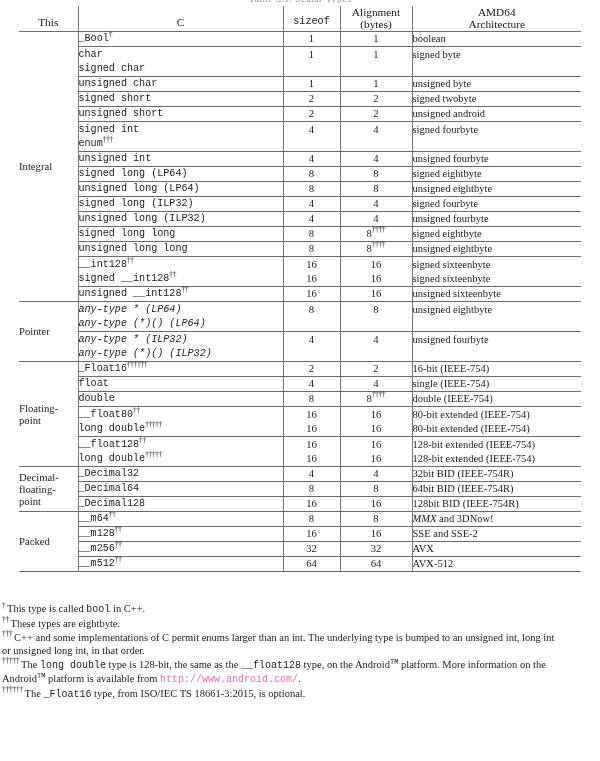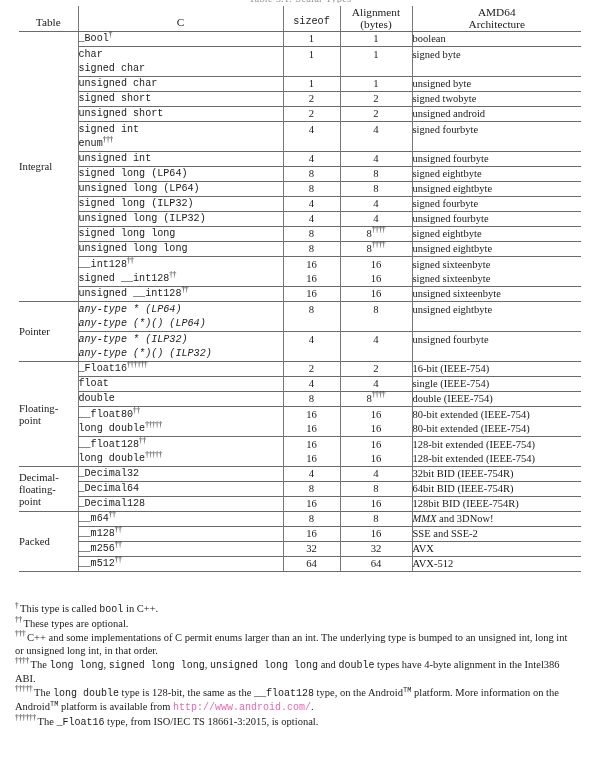"Table" th { text: Table -> This }
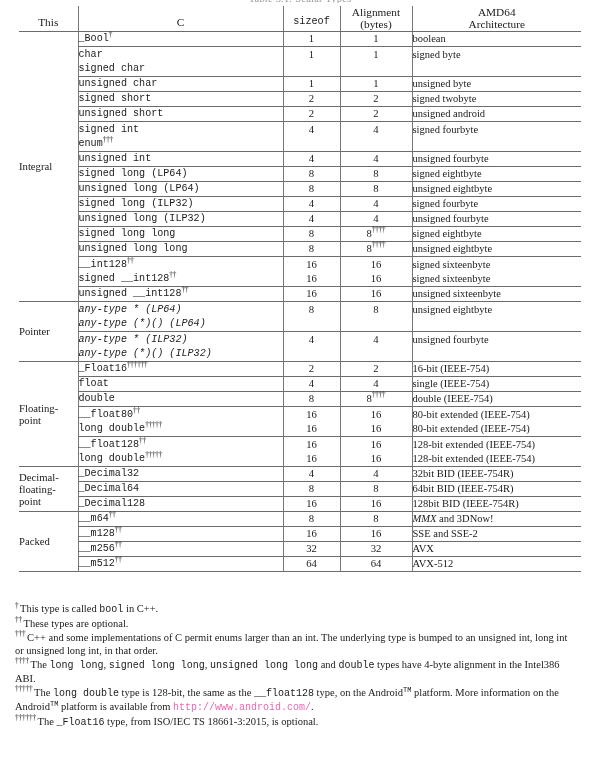"† This type is called" .notes { left: 15px -> 2px }
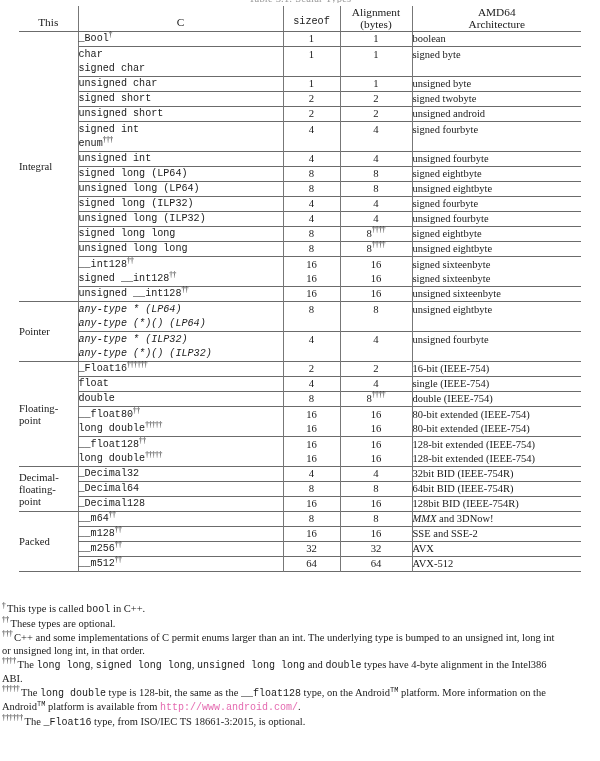"These types are optional." span { text: optional -> eightbyte }
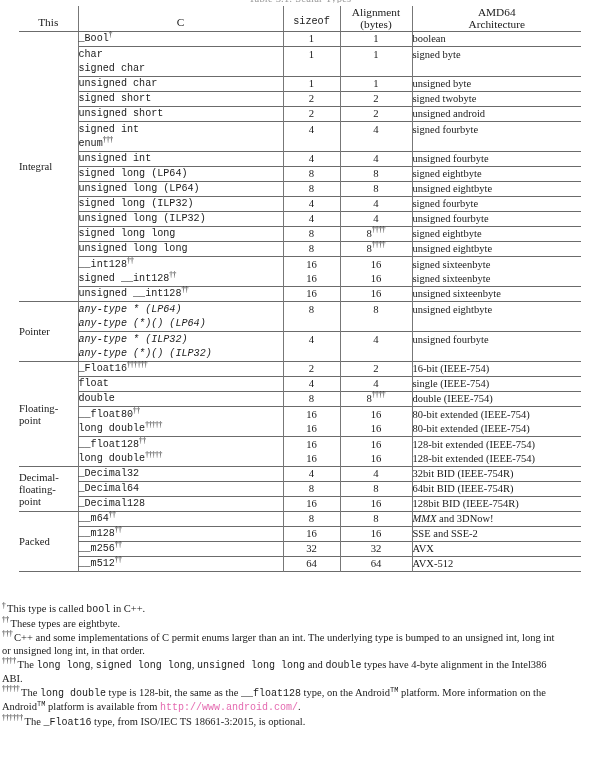"†††† The long long, signed" p { html: <p><span>††††</span><span>The </span><span>long long</span><span>, </span><span>signed long long</span><span>, </span><span>unsigned long long</span><span> and </span><span>double</span><span> types have 4-byte alignment in the Intel386 ABI.</span></p> -> none }
